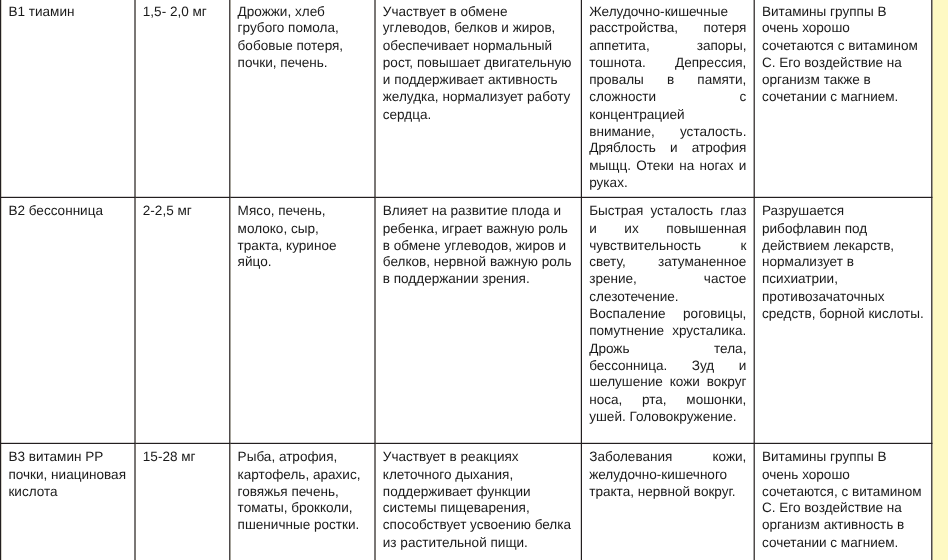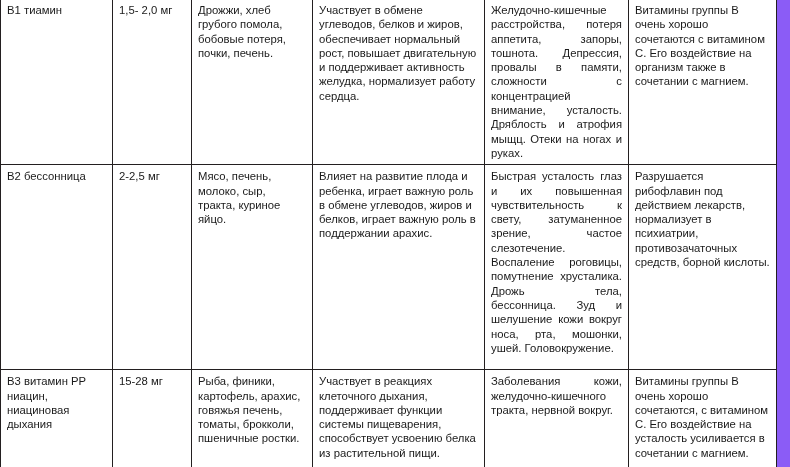"B1 тиамин" .page { background: #8b5cf6 -> #fef9c3 }
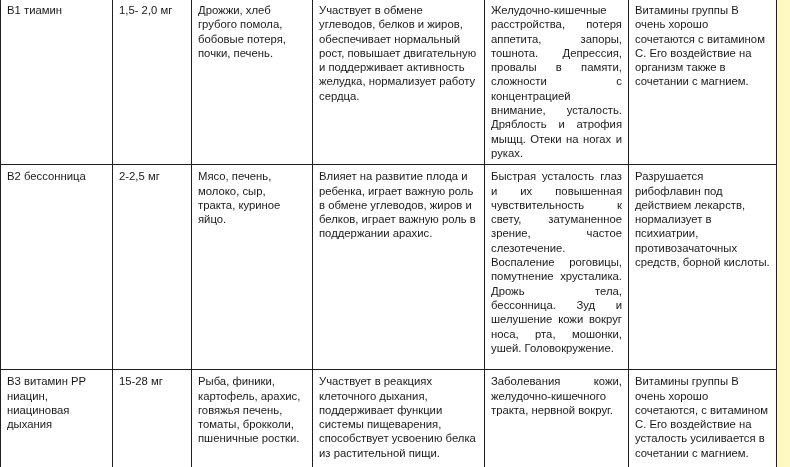"Влияет на развитие плода и" span.cell-text { text: играет важную роль в поддержании арахис -> нервной важную роль в поддержании зрения }
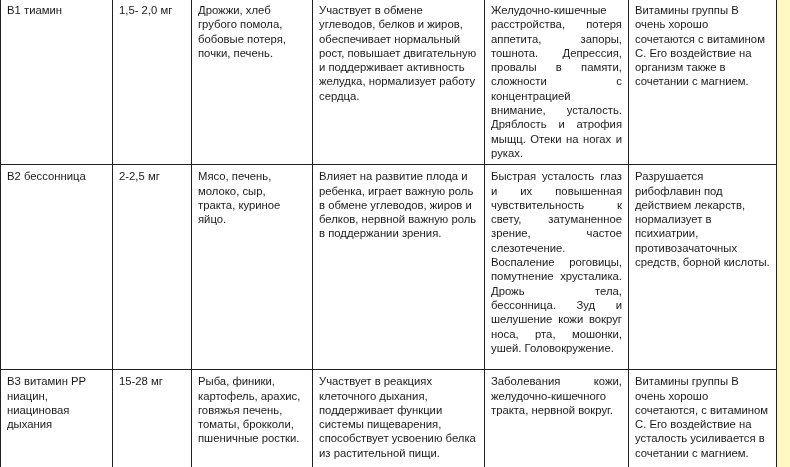"В3 витамин РР ниацин, ниациновая" span.cell-text { text: ниацин, ниациновая дыхания -> почки, ниациновая кислота }
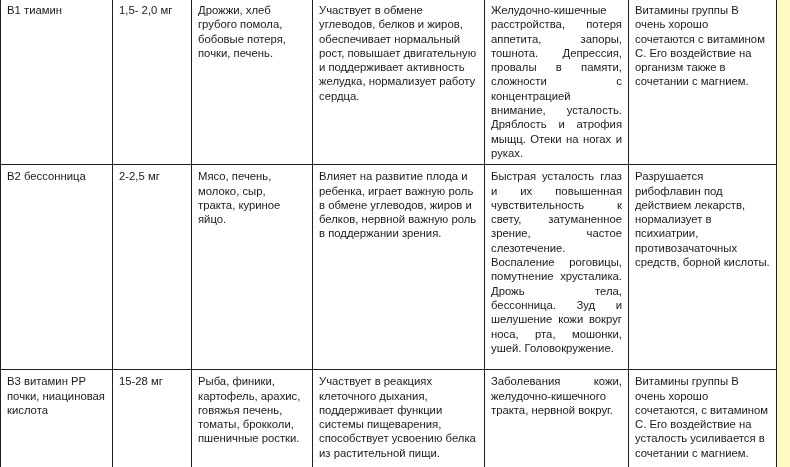"Рыба, финики, картофель, арахис, говяжья" span.cell-text { text: финики -> атрофия }
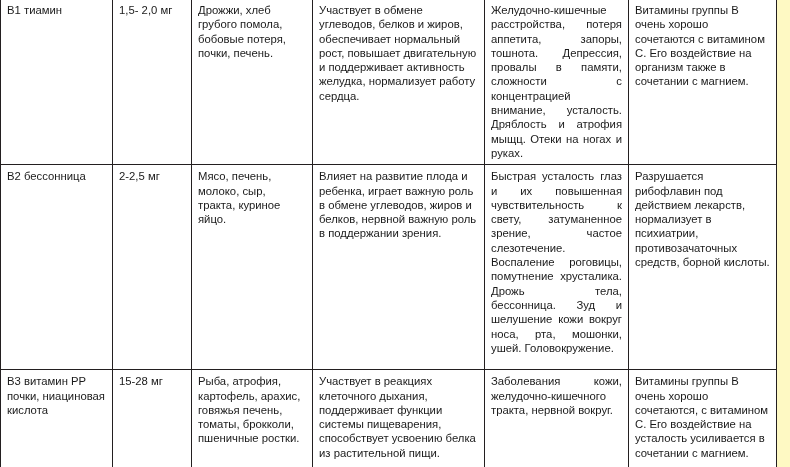"Витамины группы В очень хорошо сочетаются," span.cell-text { text: усталость усиливается -> организм активность }
